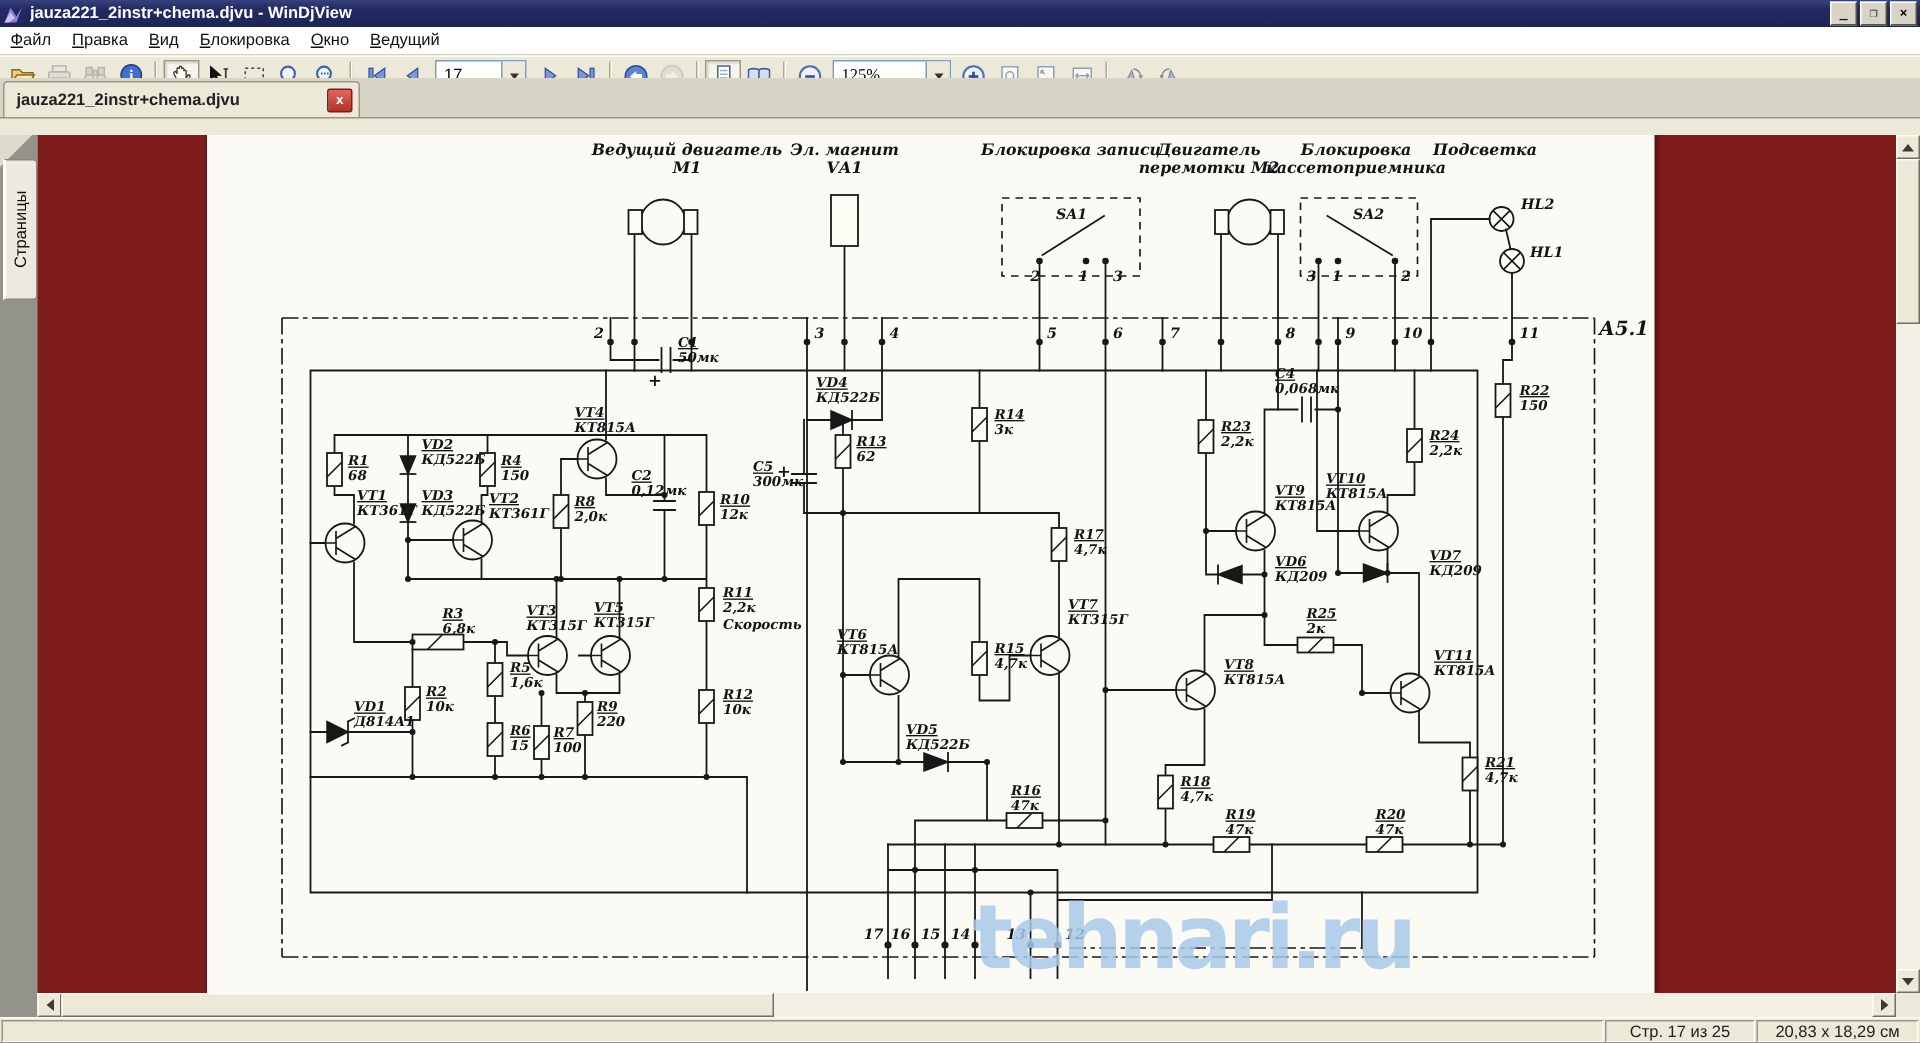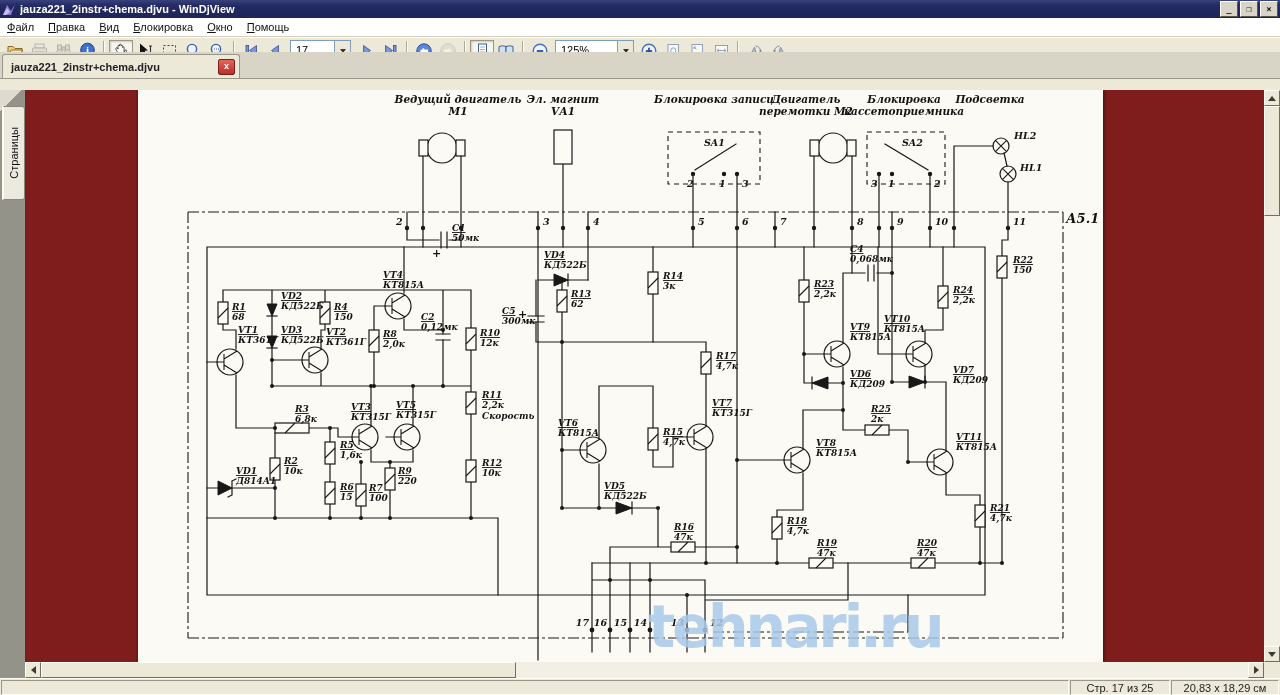"Помощь" span.menu-item { text: Помощь -> Ведущий }
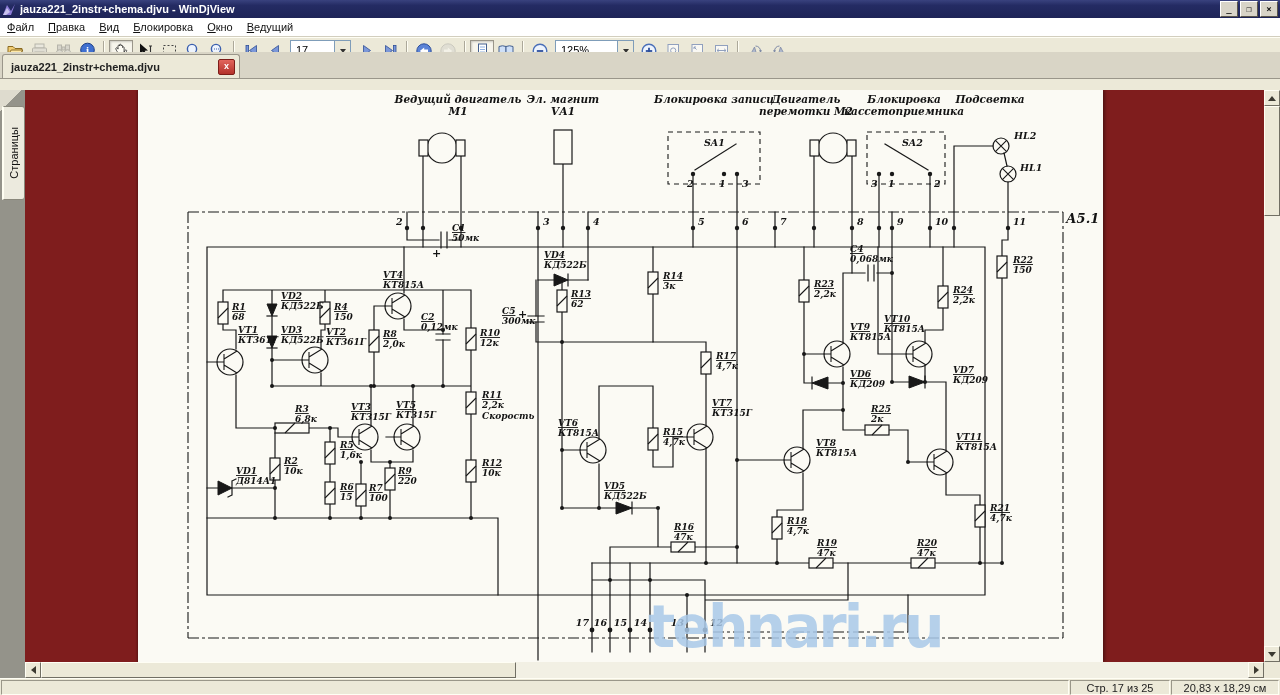"125%" div.cval { font-family: none -> Liberation Serif, serif }
